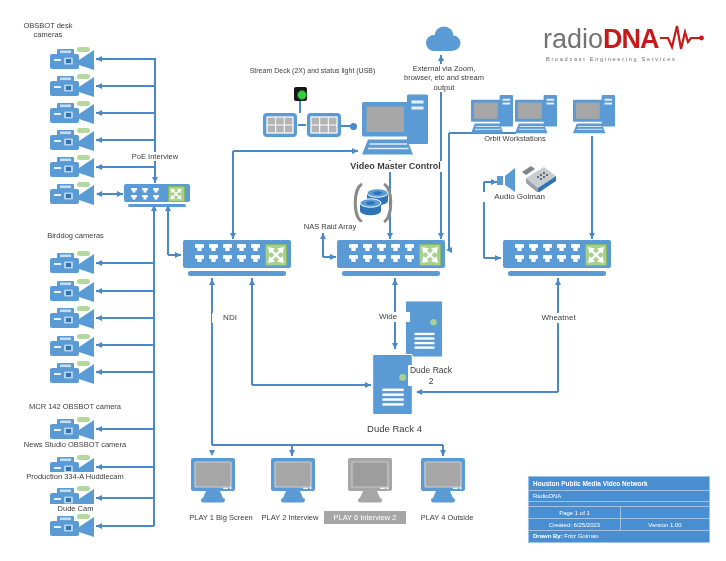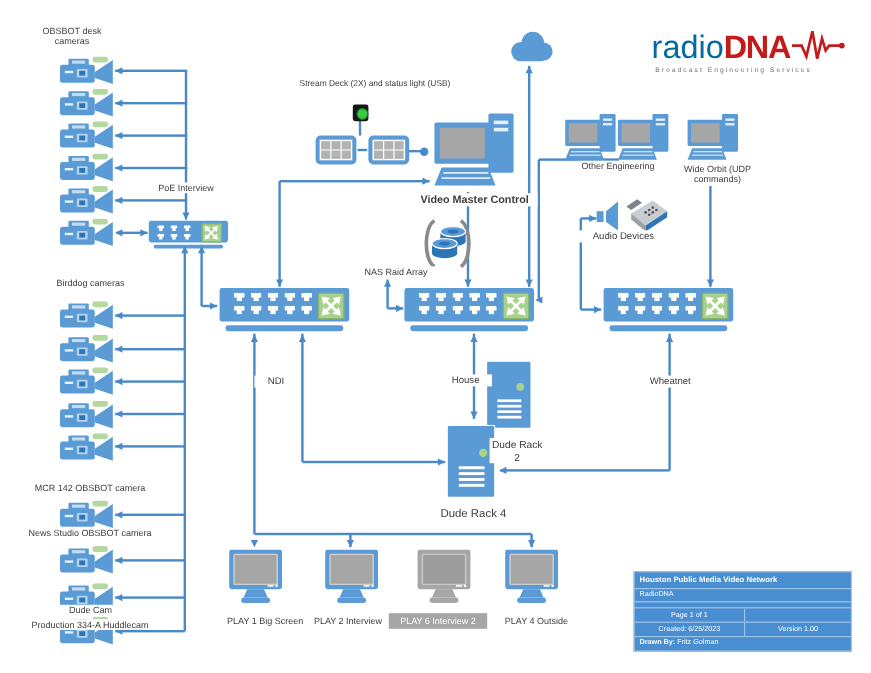"OBSBOT desk cameras" div.lbl { left: 28px -> 16px }
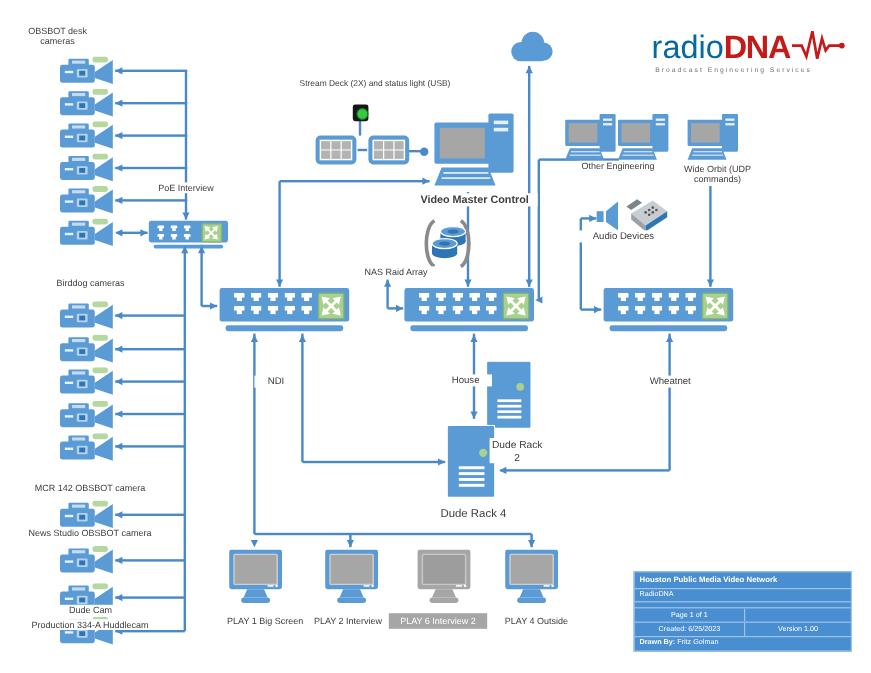"radio" #logo .r { color: #0369a1 -> #737373 }
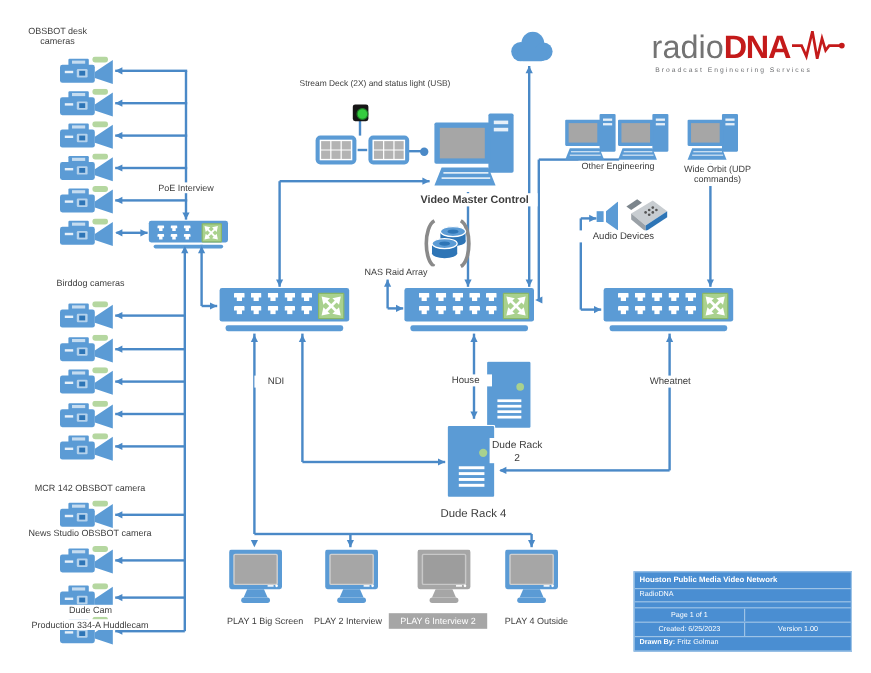"External via Zoom, browser, etc" div.lbl { html: none -> <div>External via Zoom, browser, etc and stream output</div> }
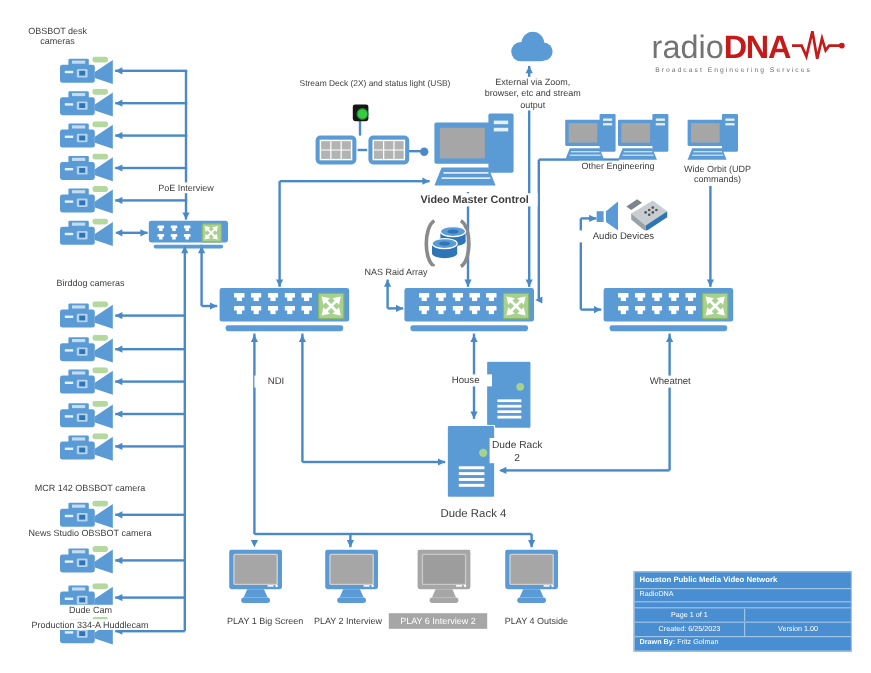"Other Engineering" div.lbl { text: Other Engineering -> Orbit Workstations }
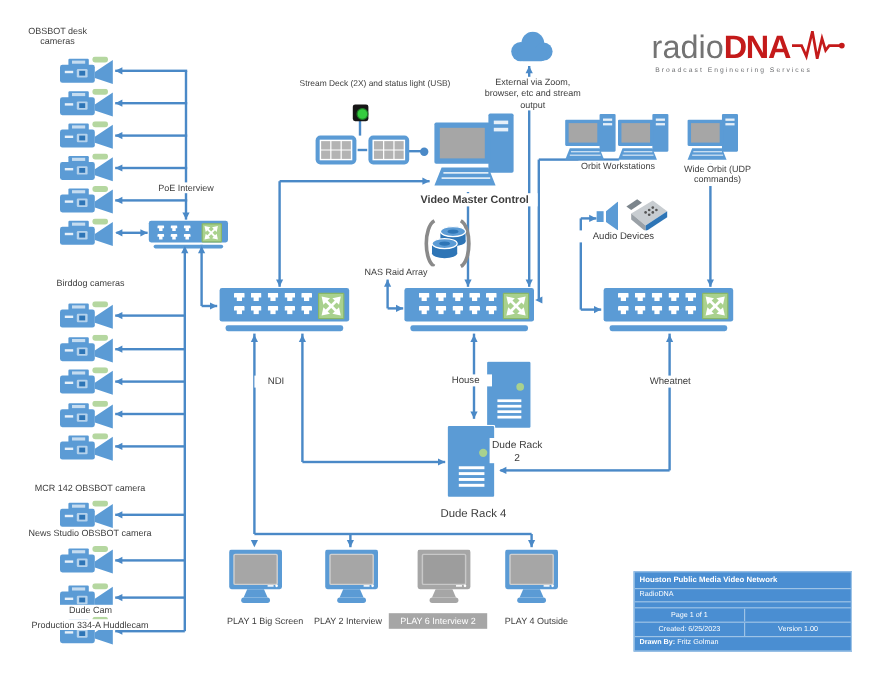"Wide Orbit (UDP commands)" div.lbl { html: <div>Wide Orbit (UDP commands)</div> -> none }
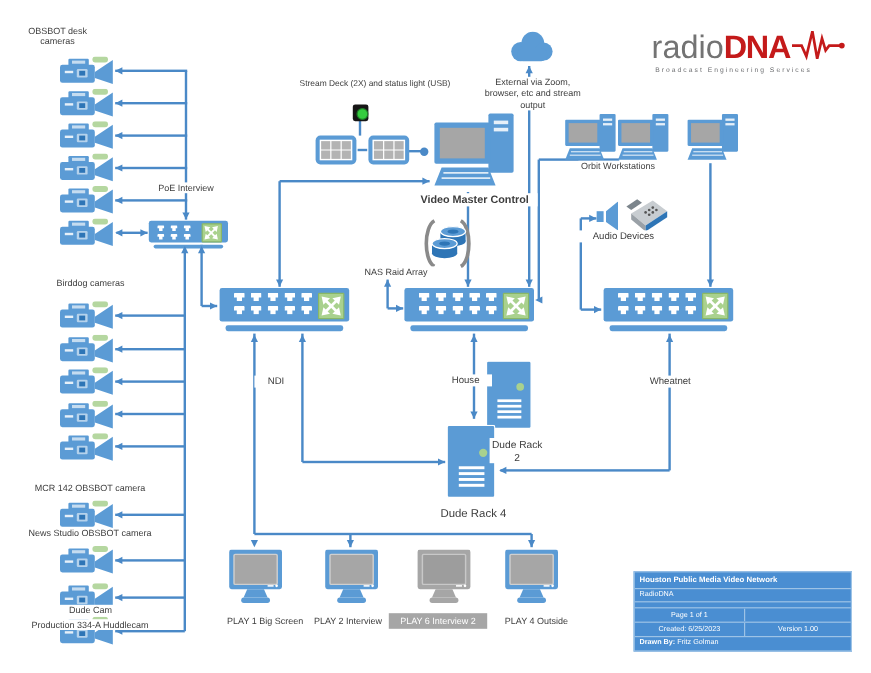"Audio Devices" div.lbl { text: Devices -> Golman }
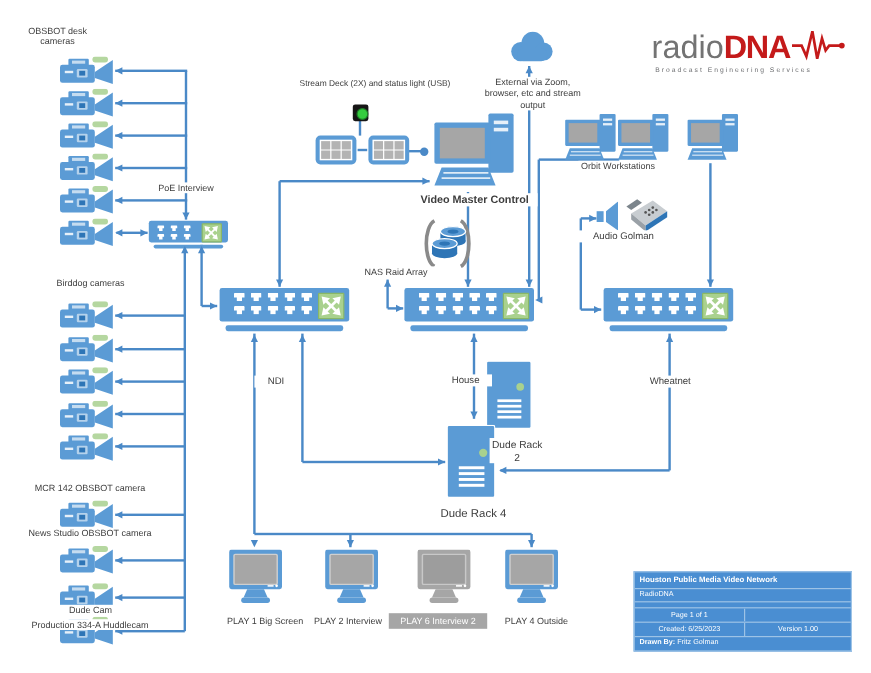"House" div.lbl { text: House -> Wide }
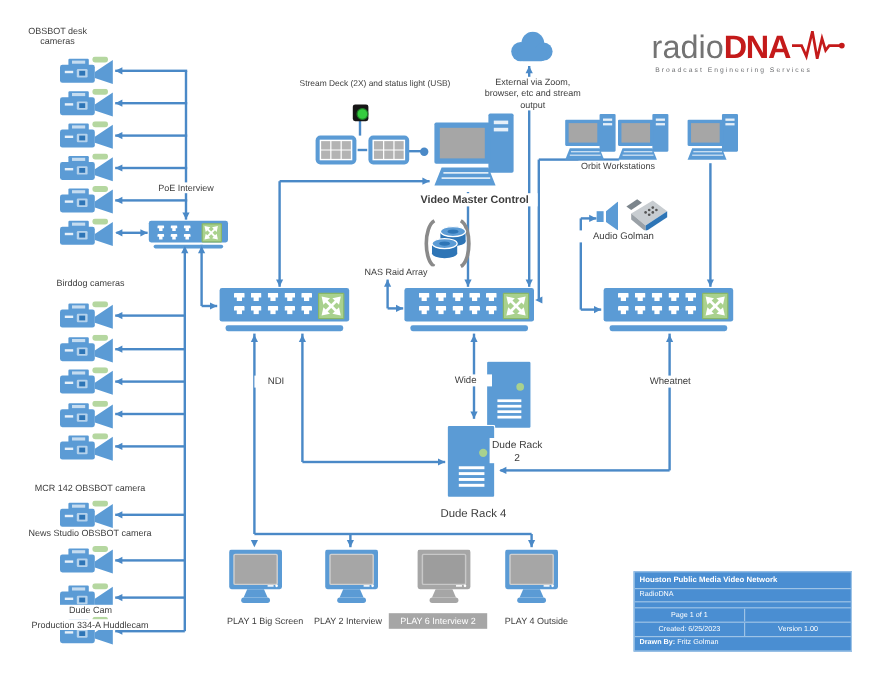"Production 334-A Huddlecam" div.lbl { margin-top: 44px -> none }
